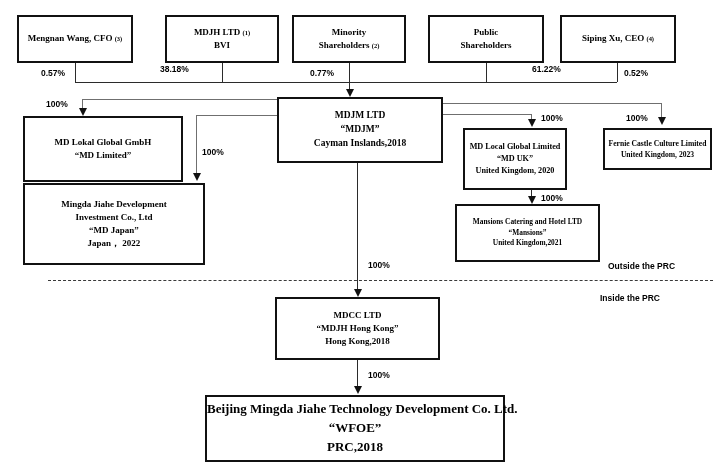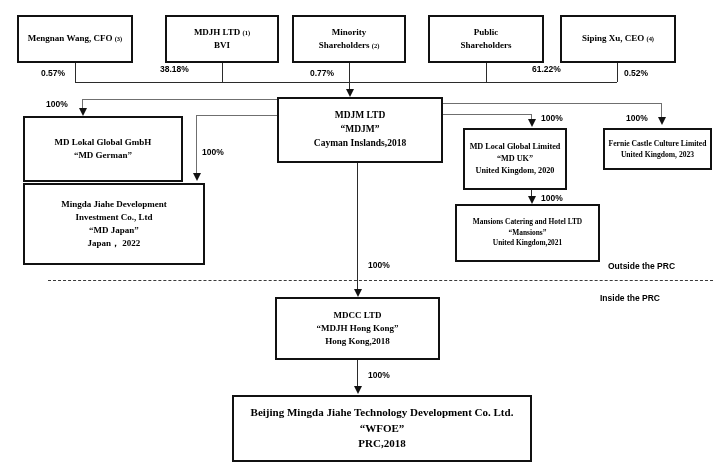"“MD German”" span.line { text: German -> Limited }
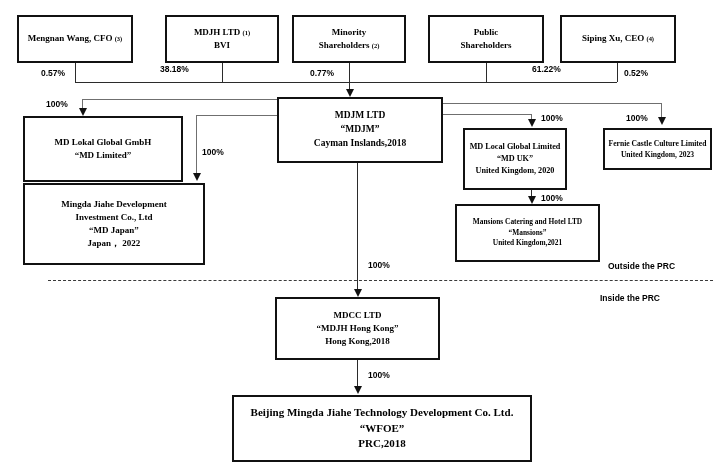"Beijing Mingda Jiahe Technology" div.box { font-size: 11px -> 13px; margin-left: 27px -> none }
